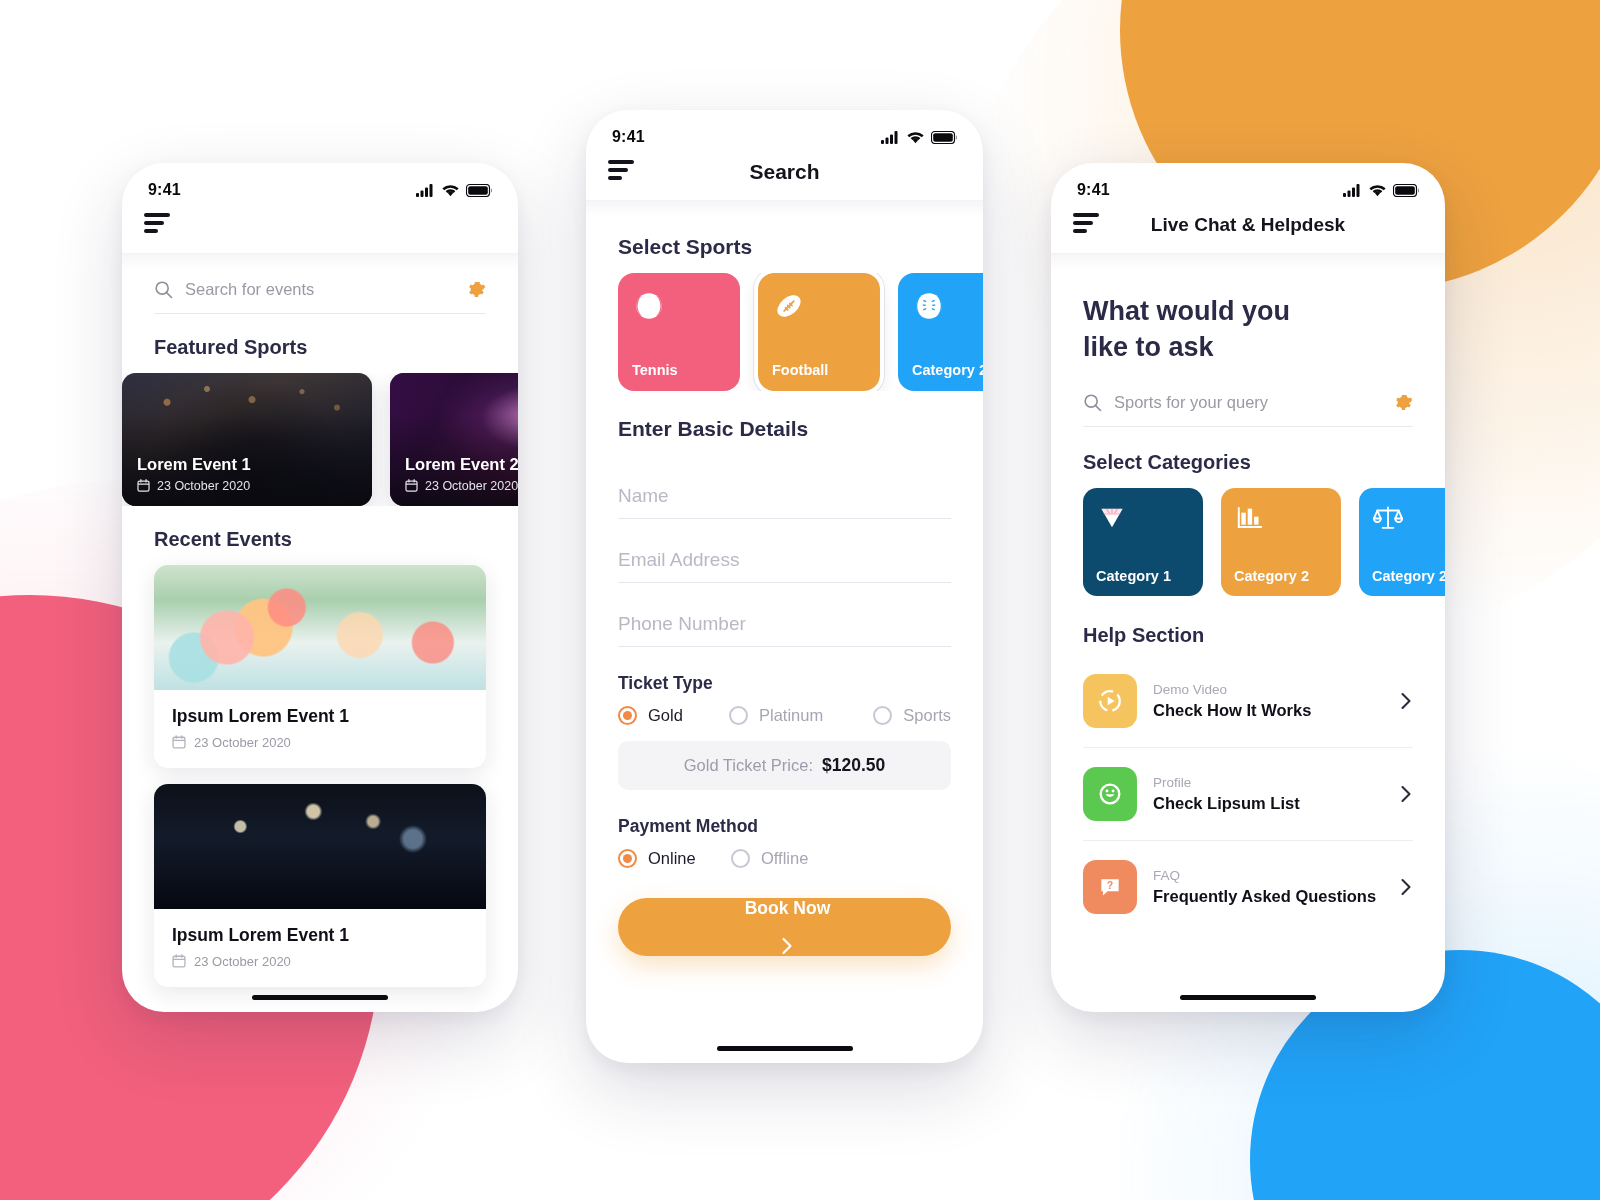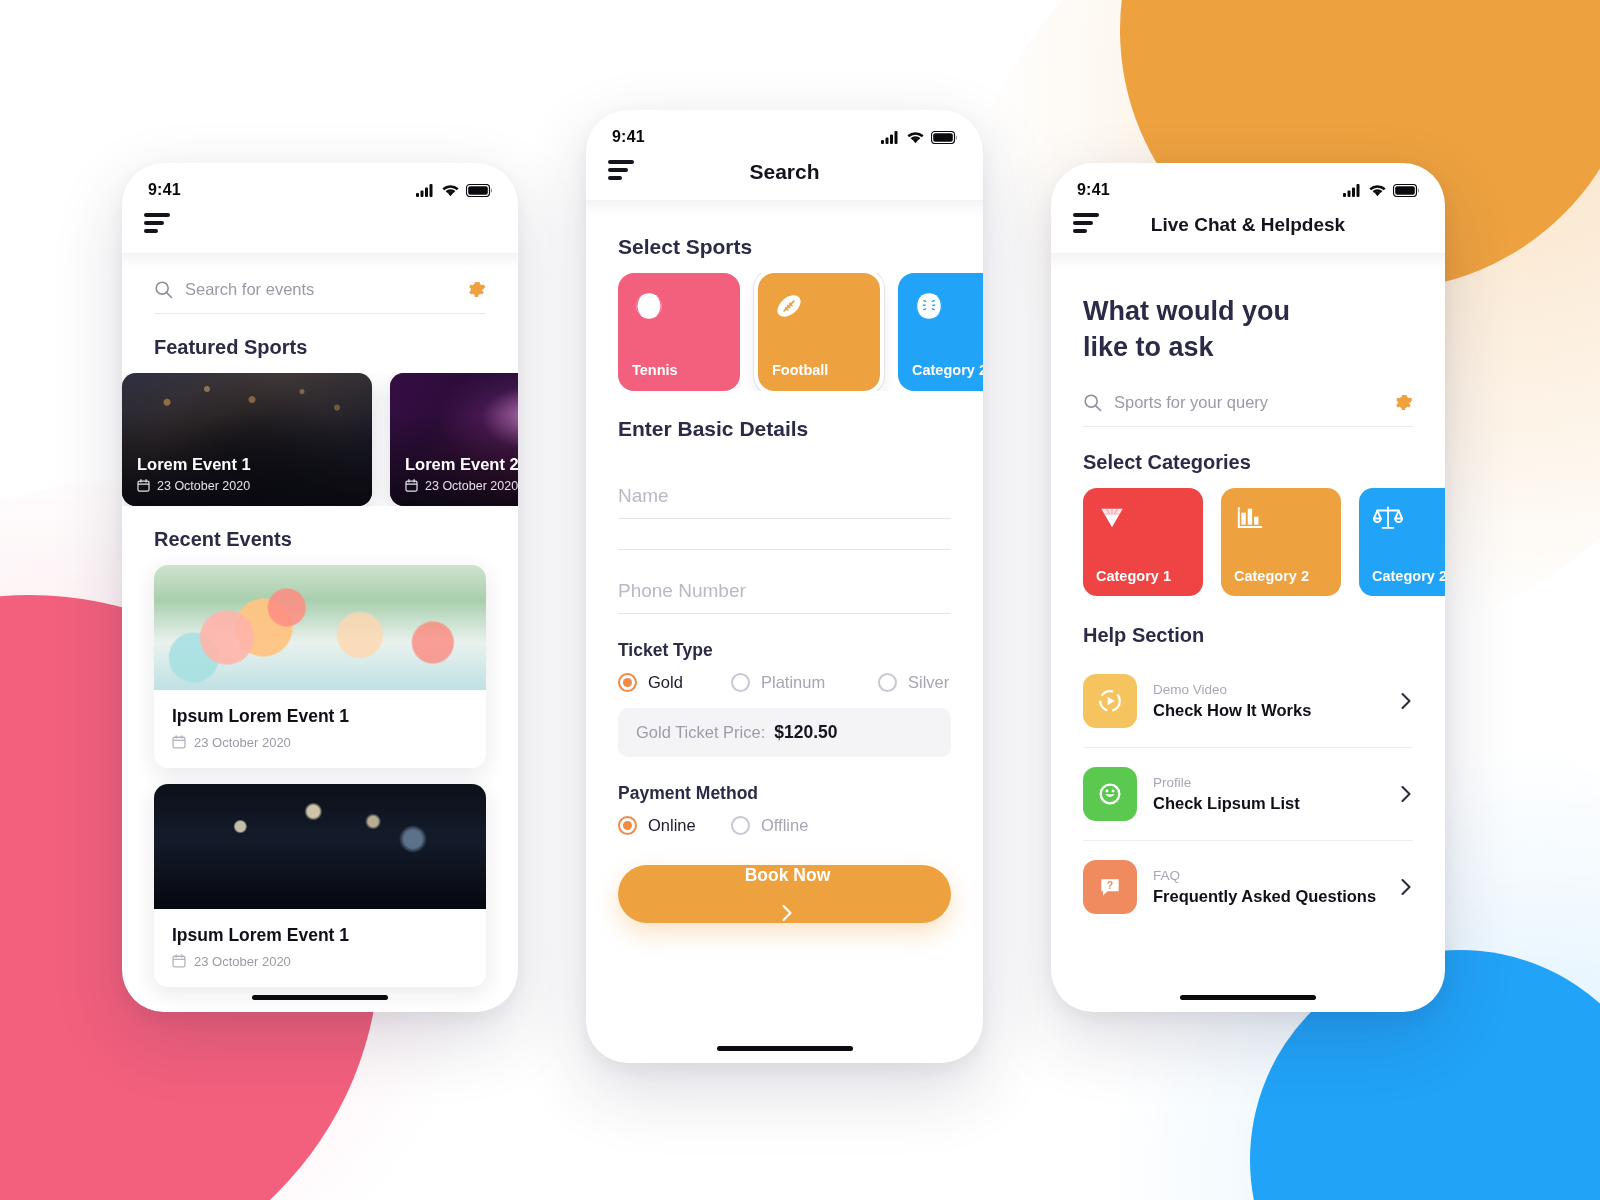"Email Address" div.label { html: none -> <div>Email Address</div> }
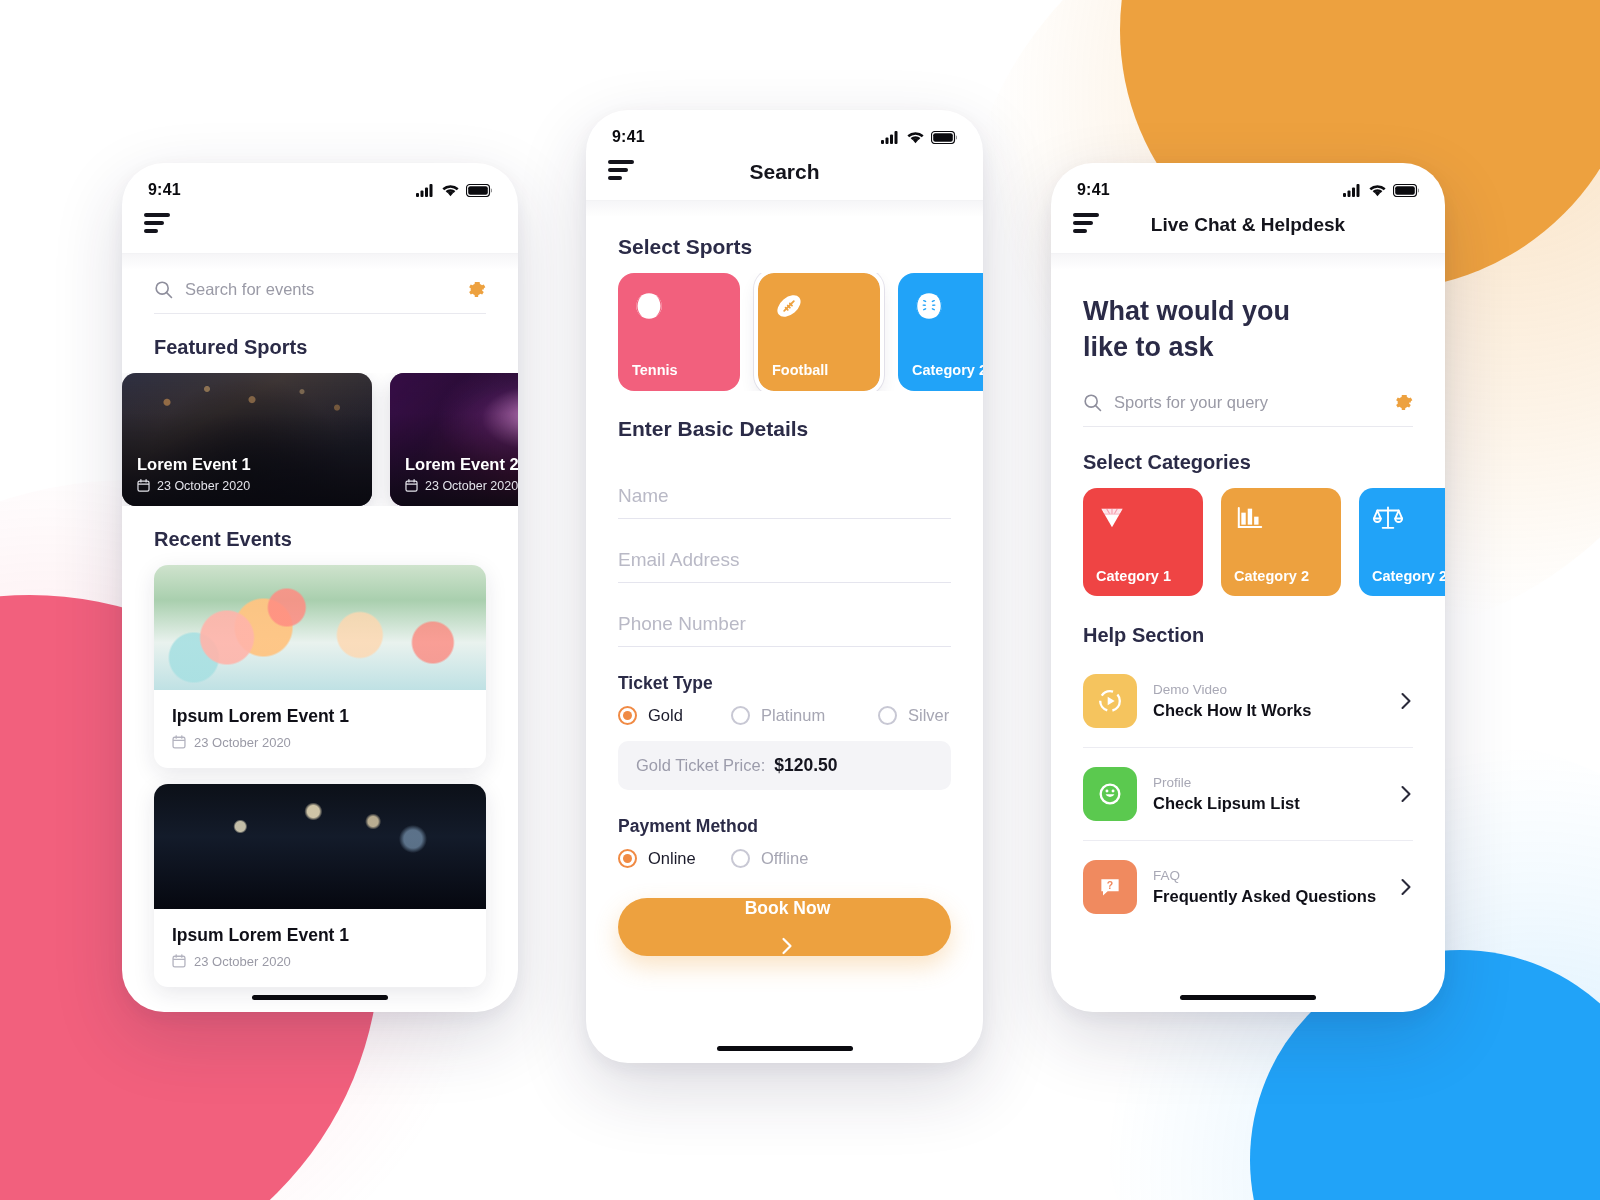"Category 1" div.cat { background: #ef4444 -> #0c4a6e }
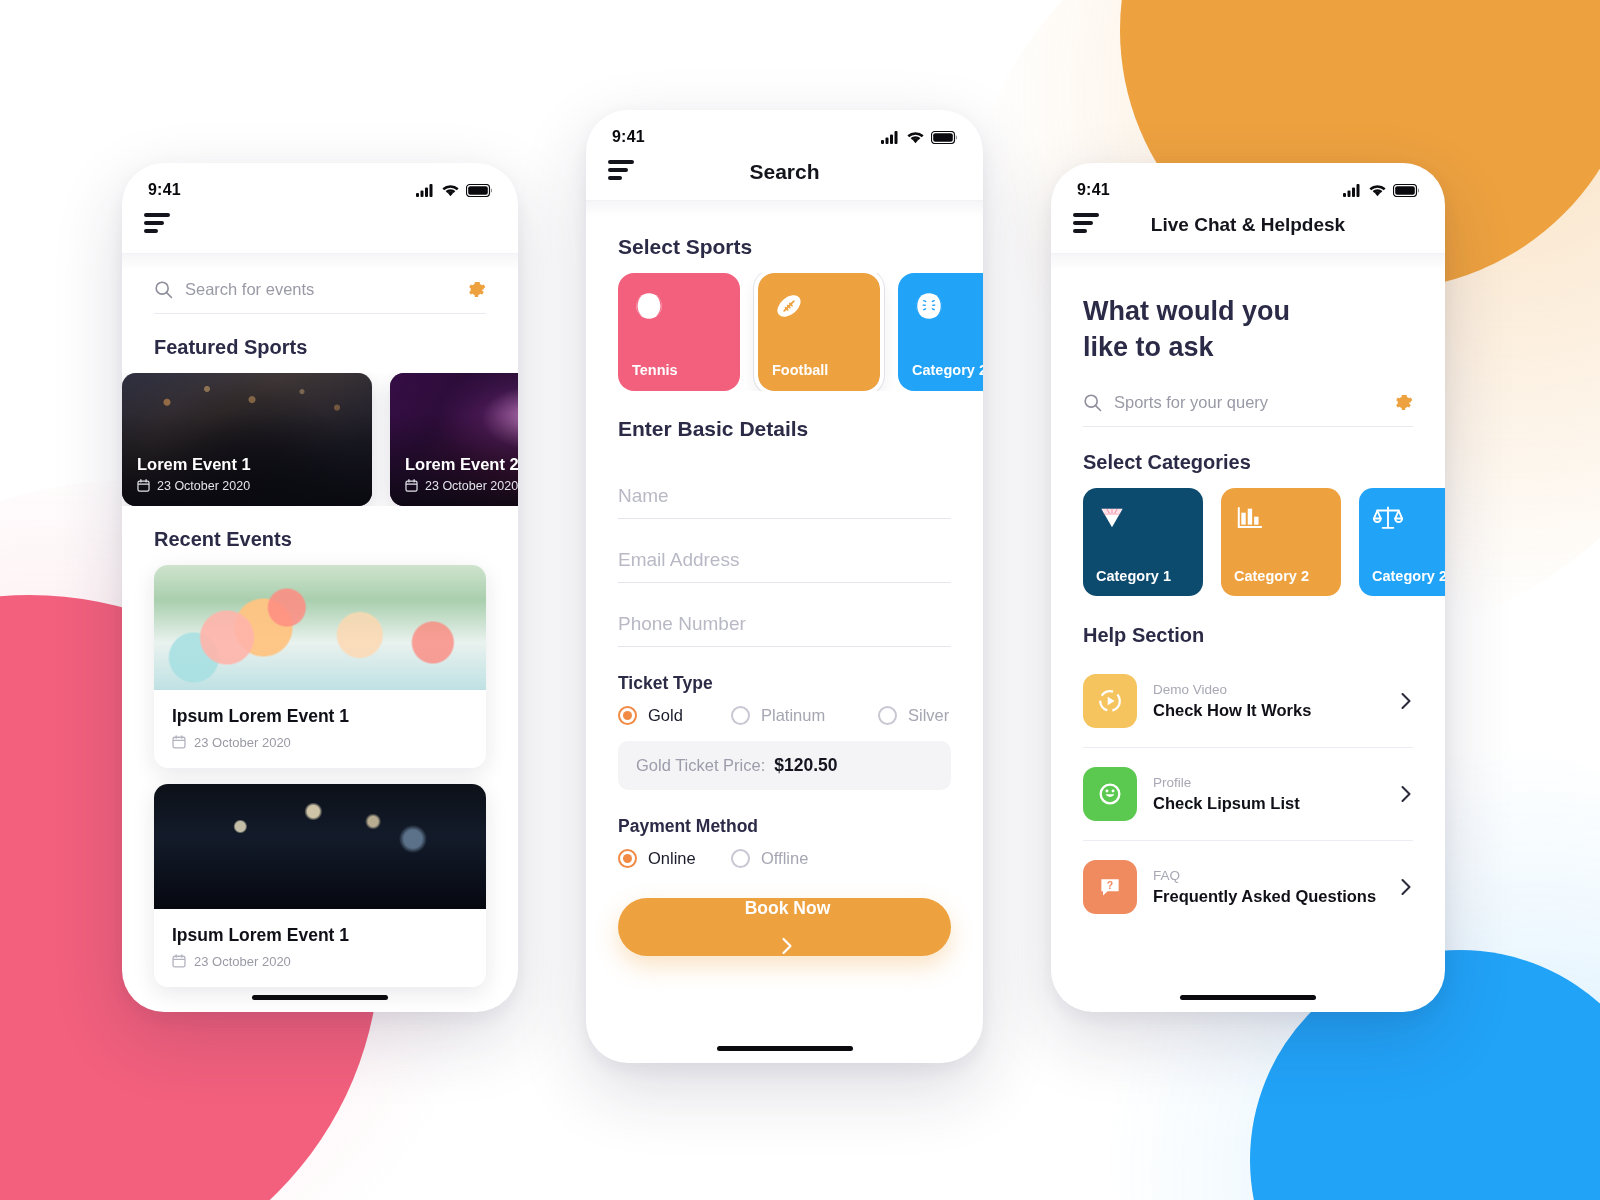"Silver" div.rl { text: Silver -> Sports }
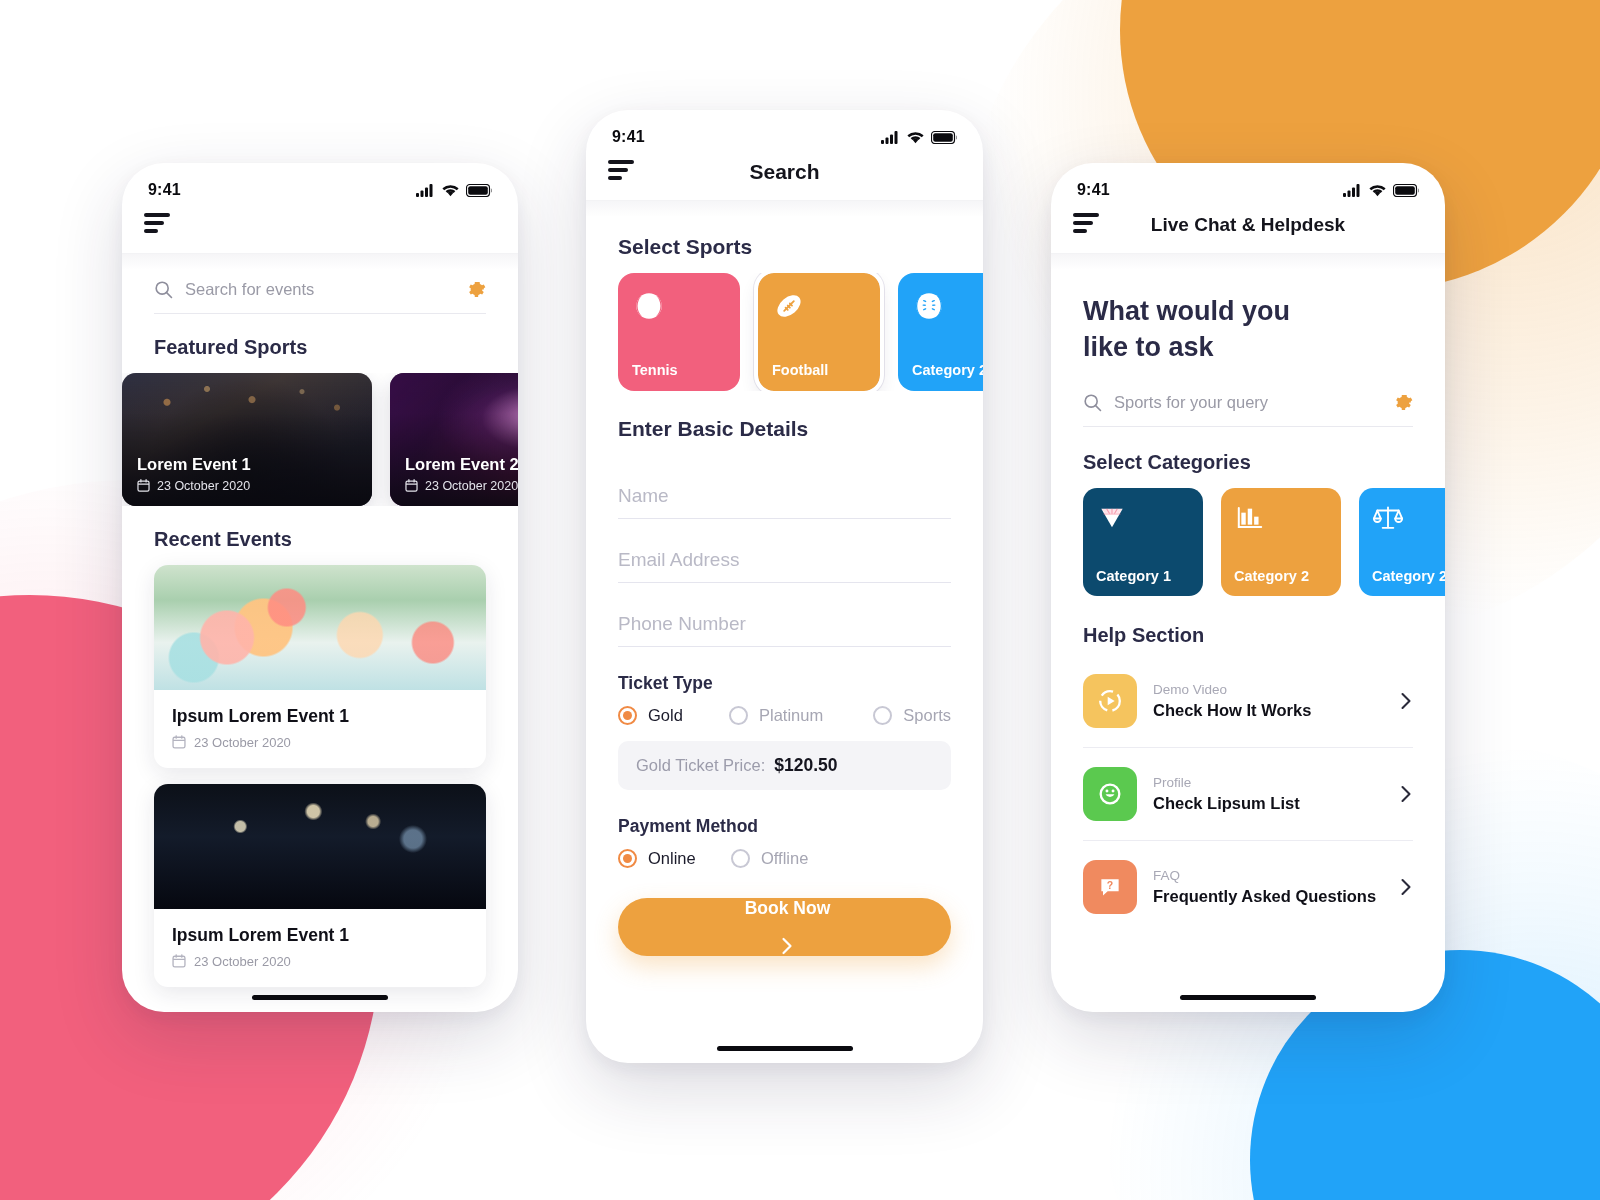"Gold Ticket Price:" .price-box { justify-content: none -> center }
